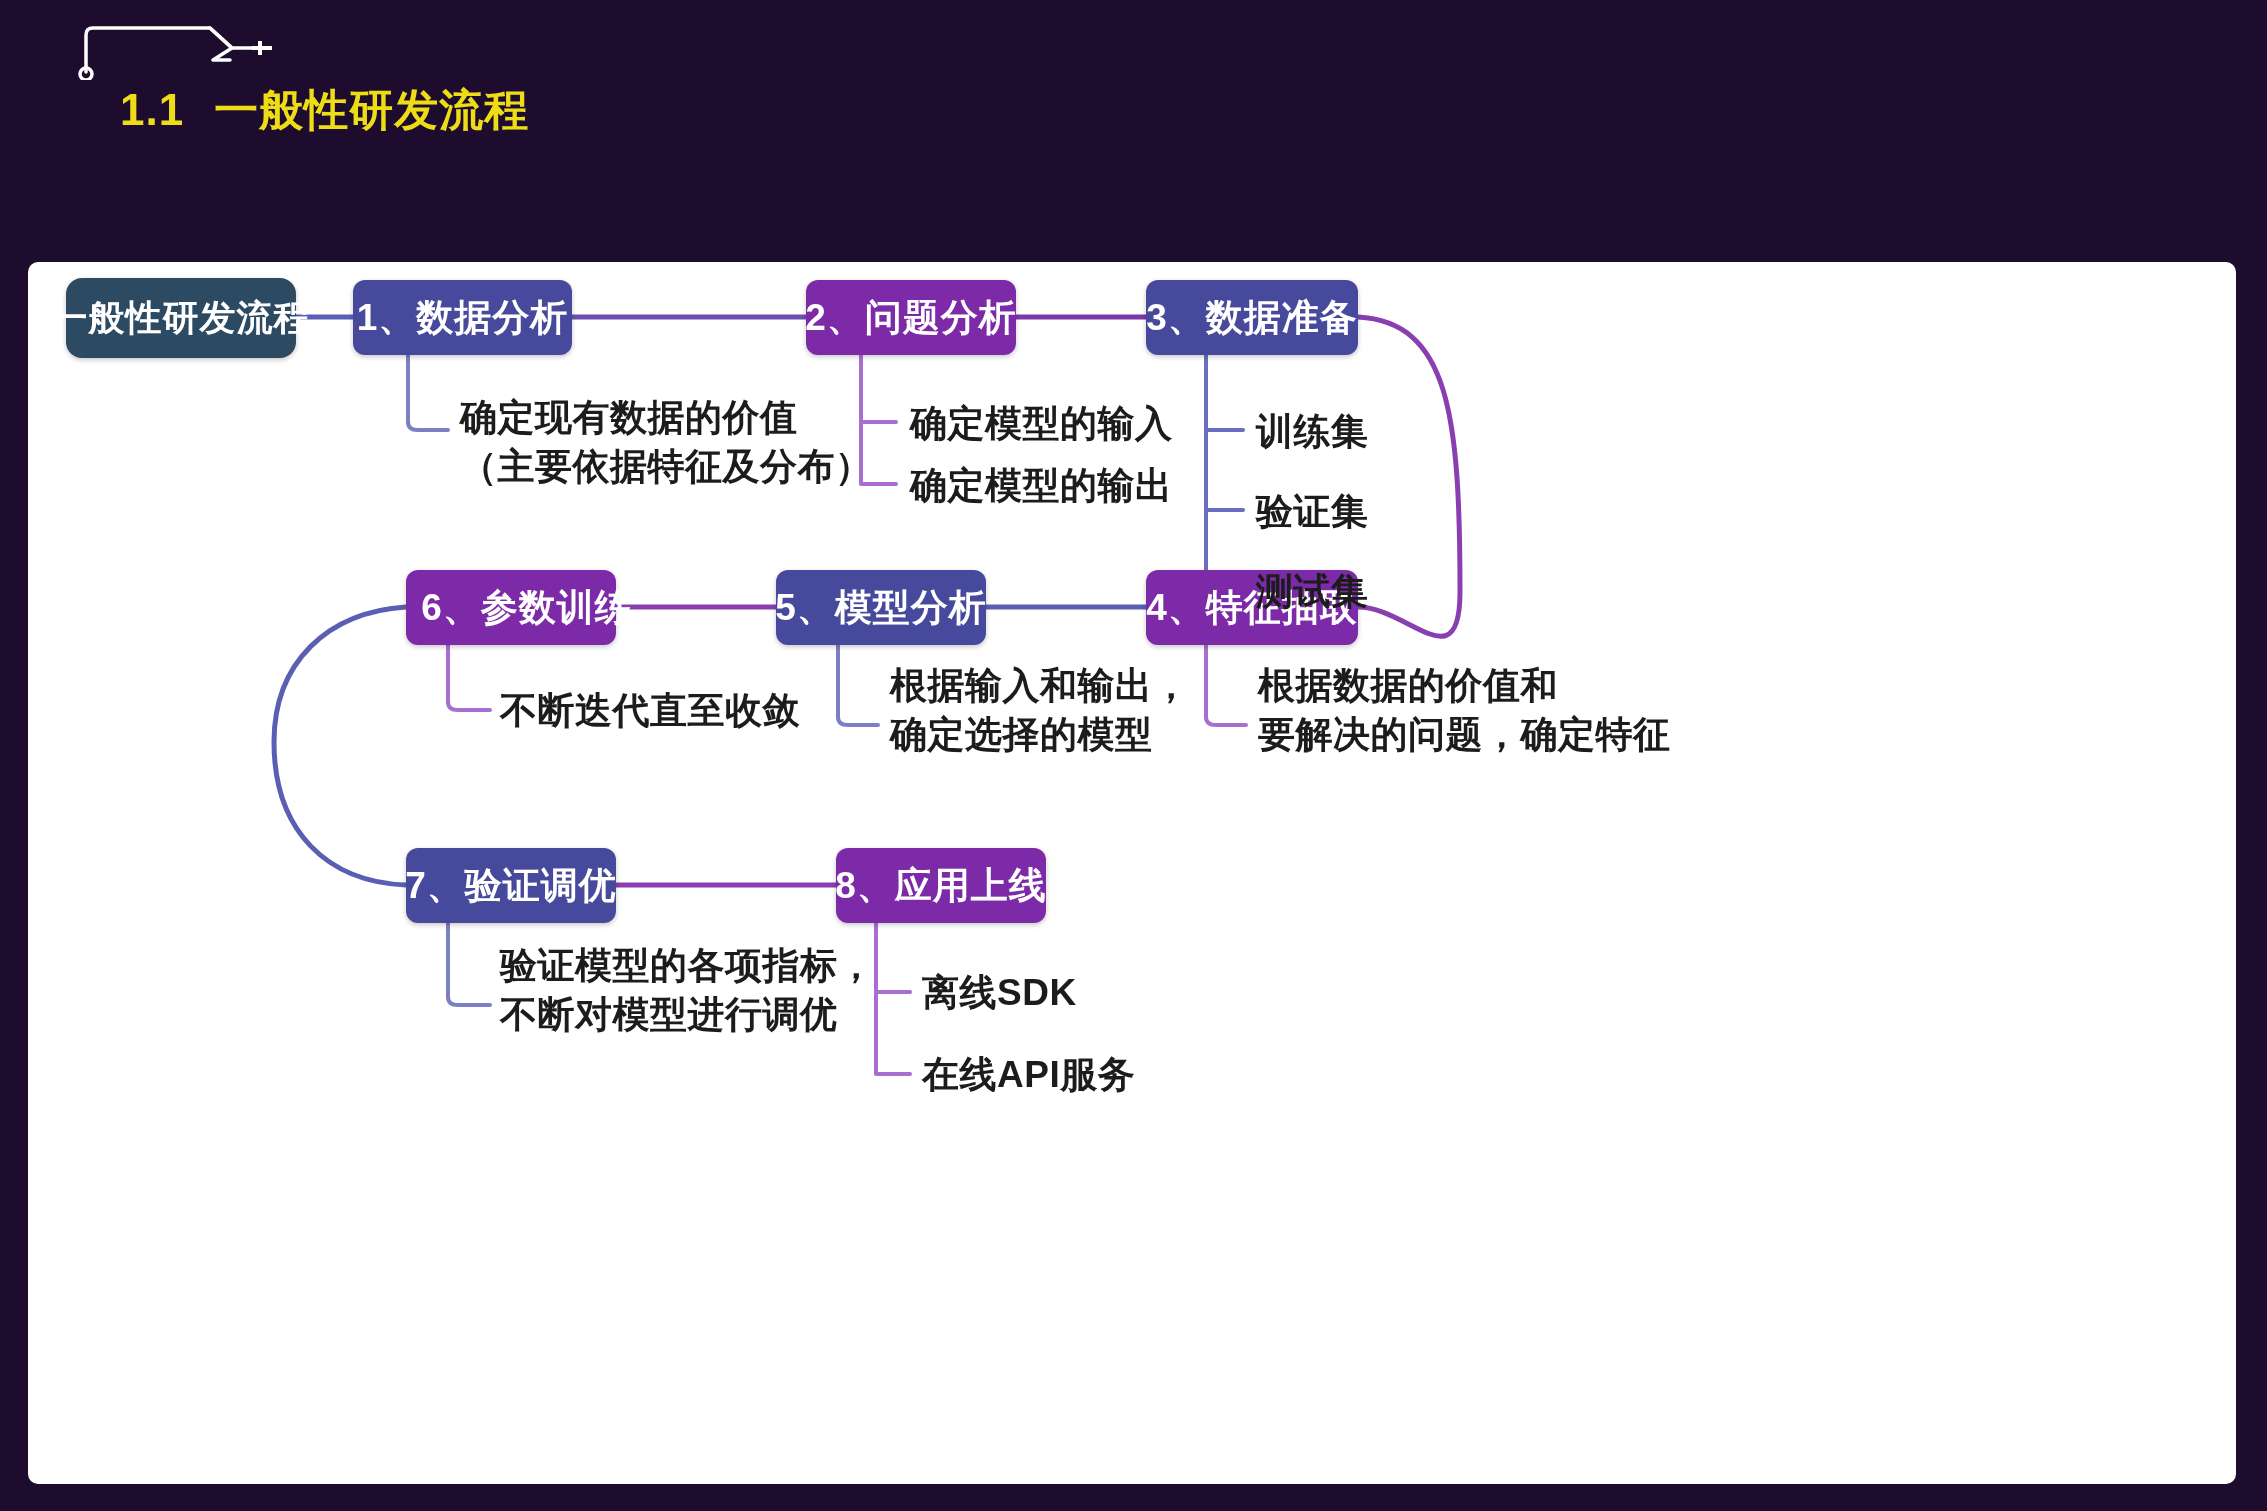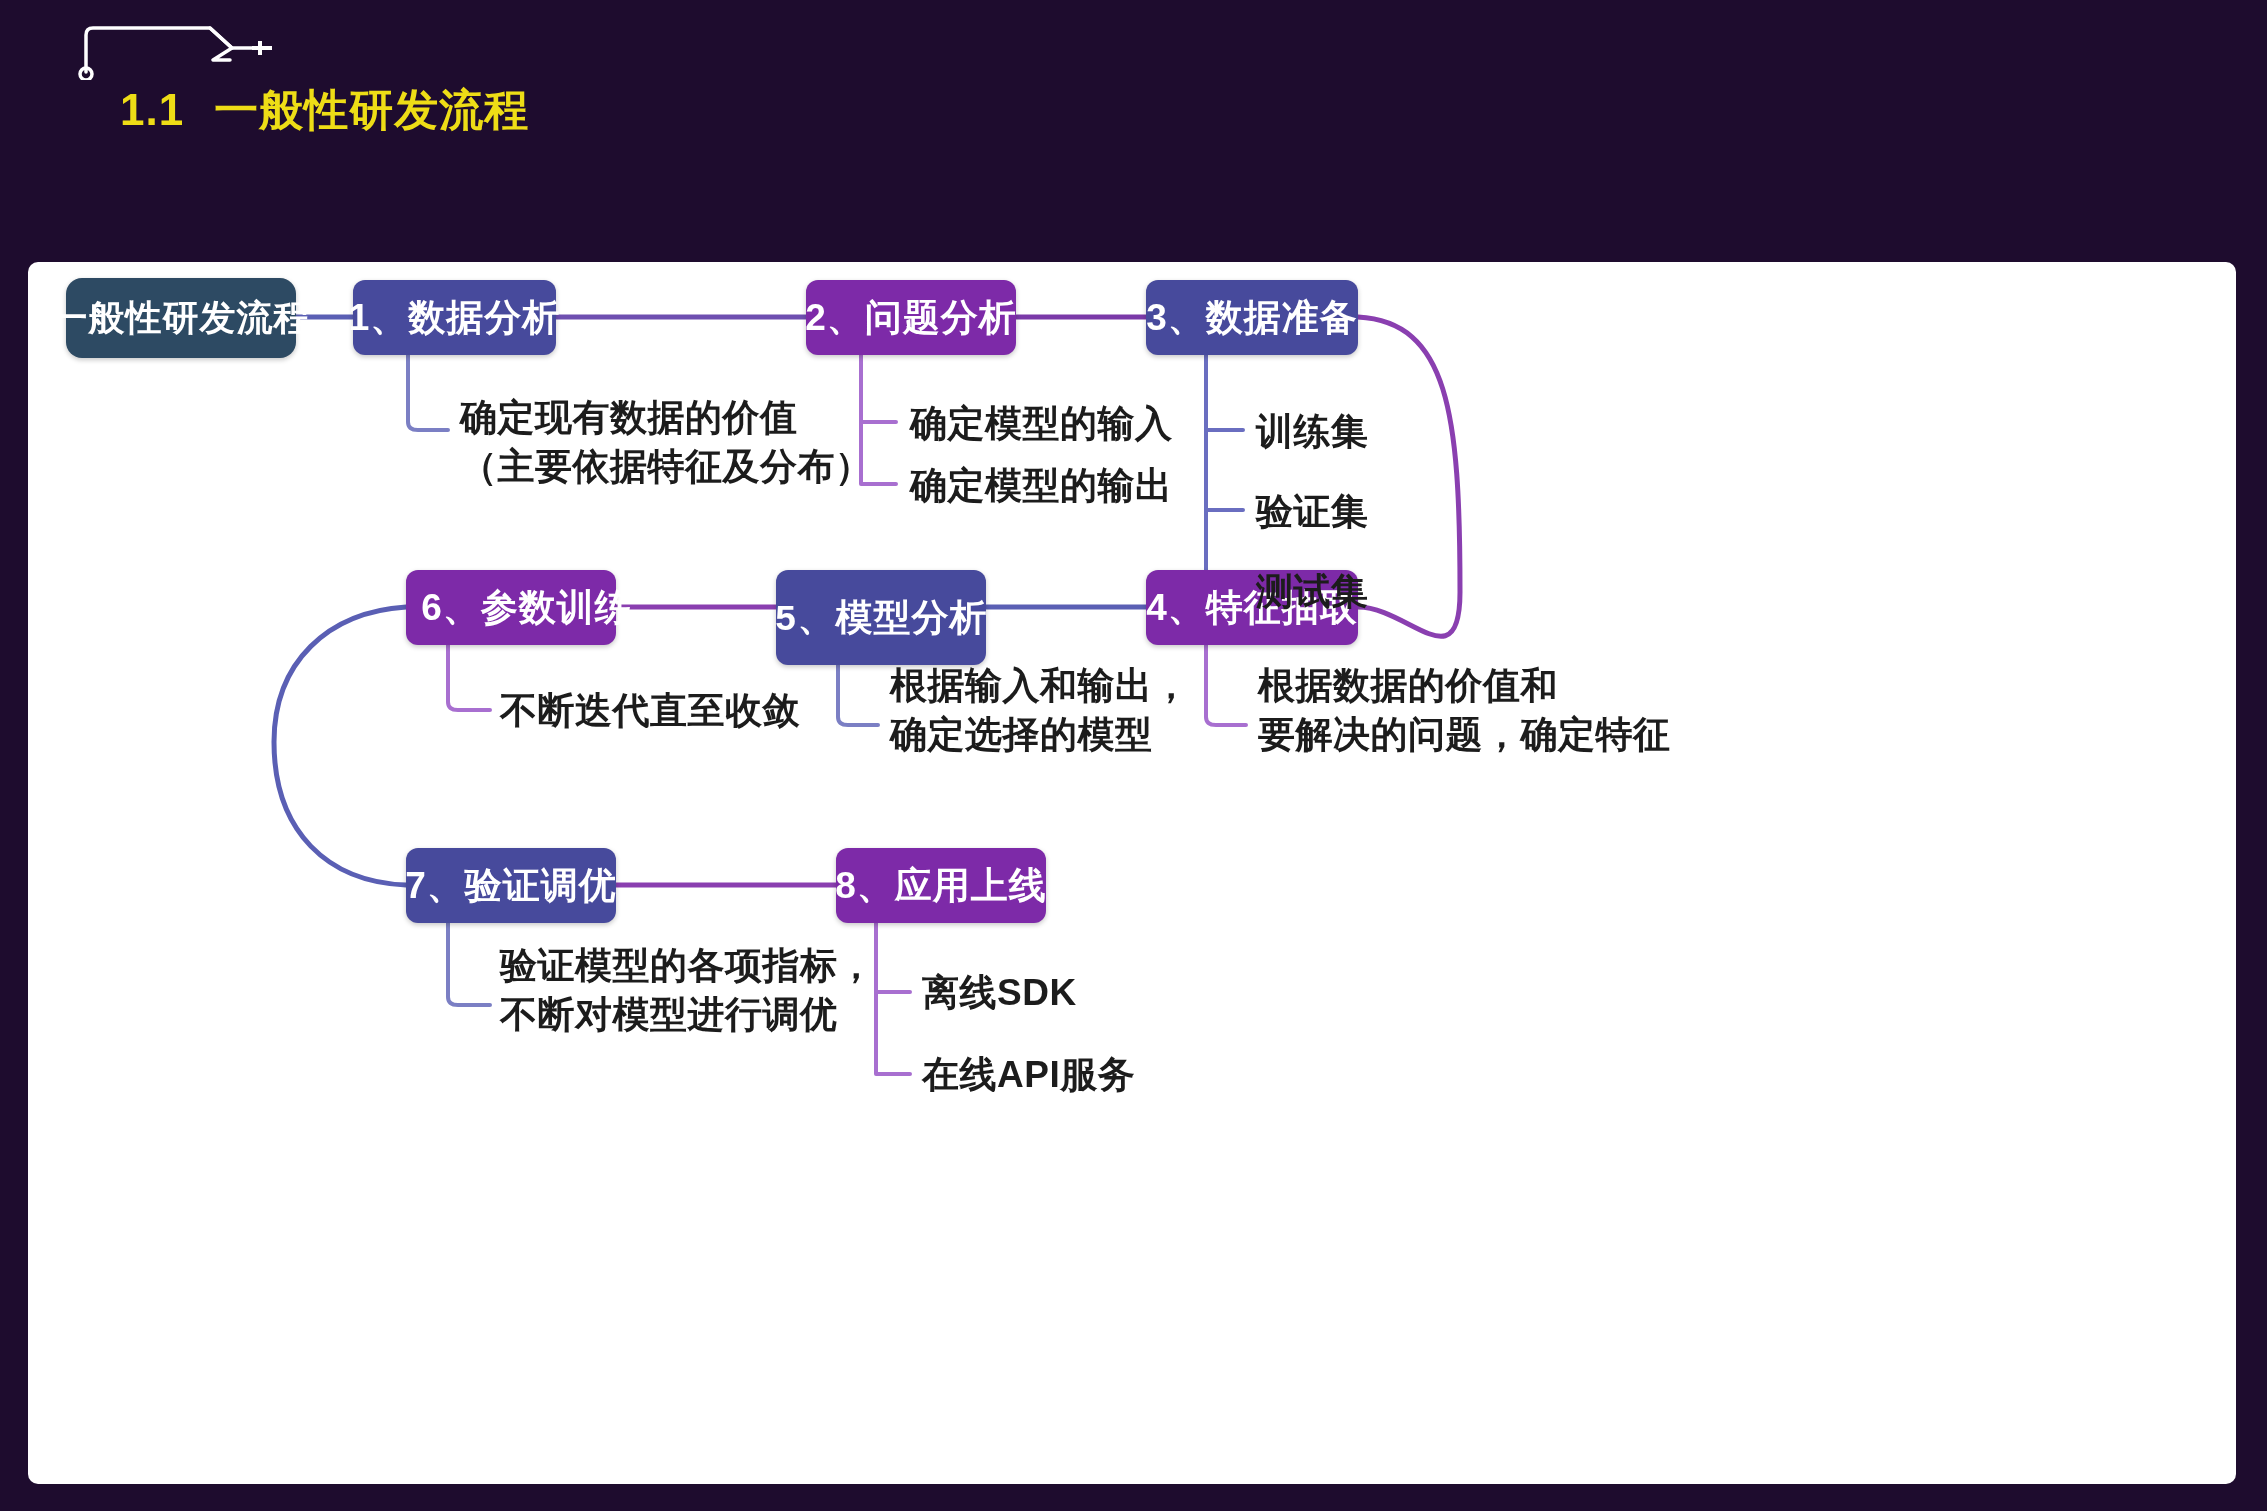"1、数据分析" div.node { width: 203px -> 219px }
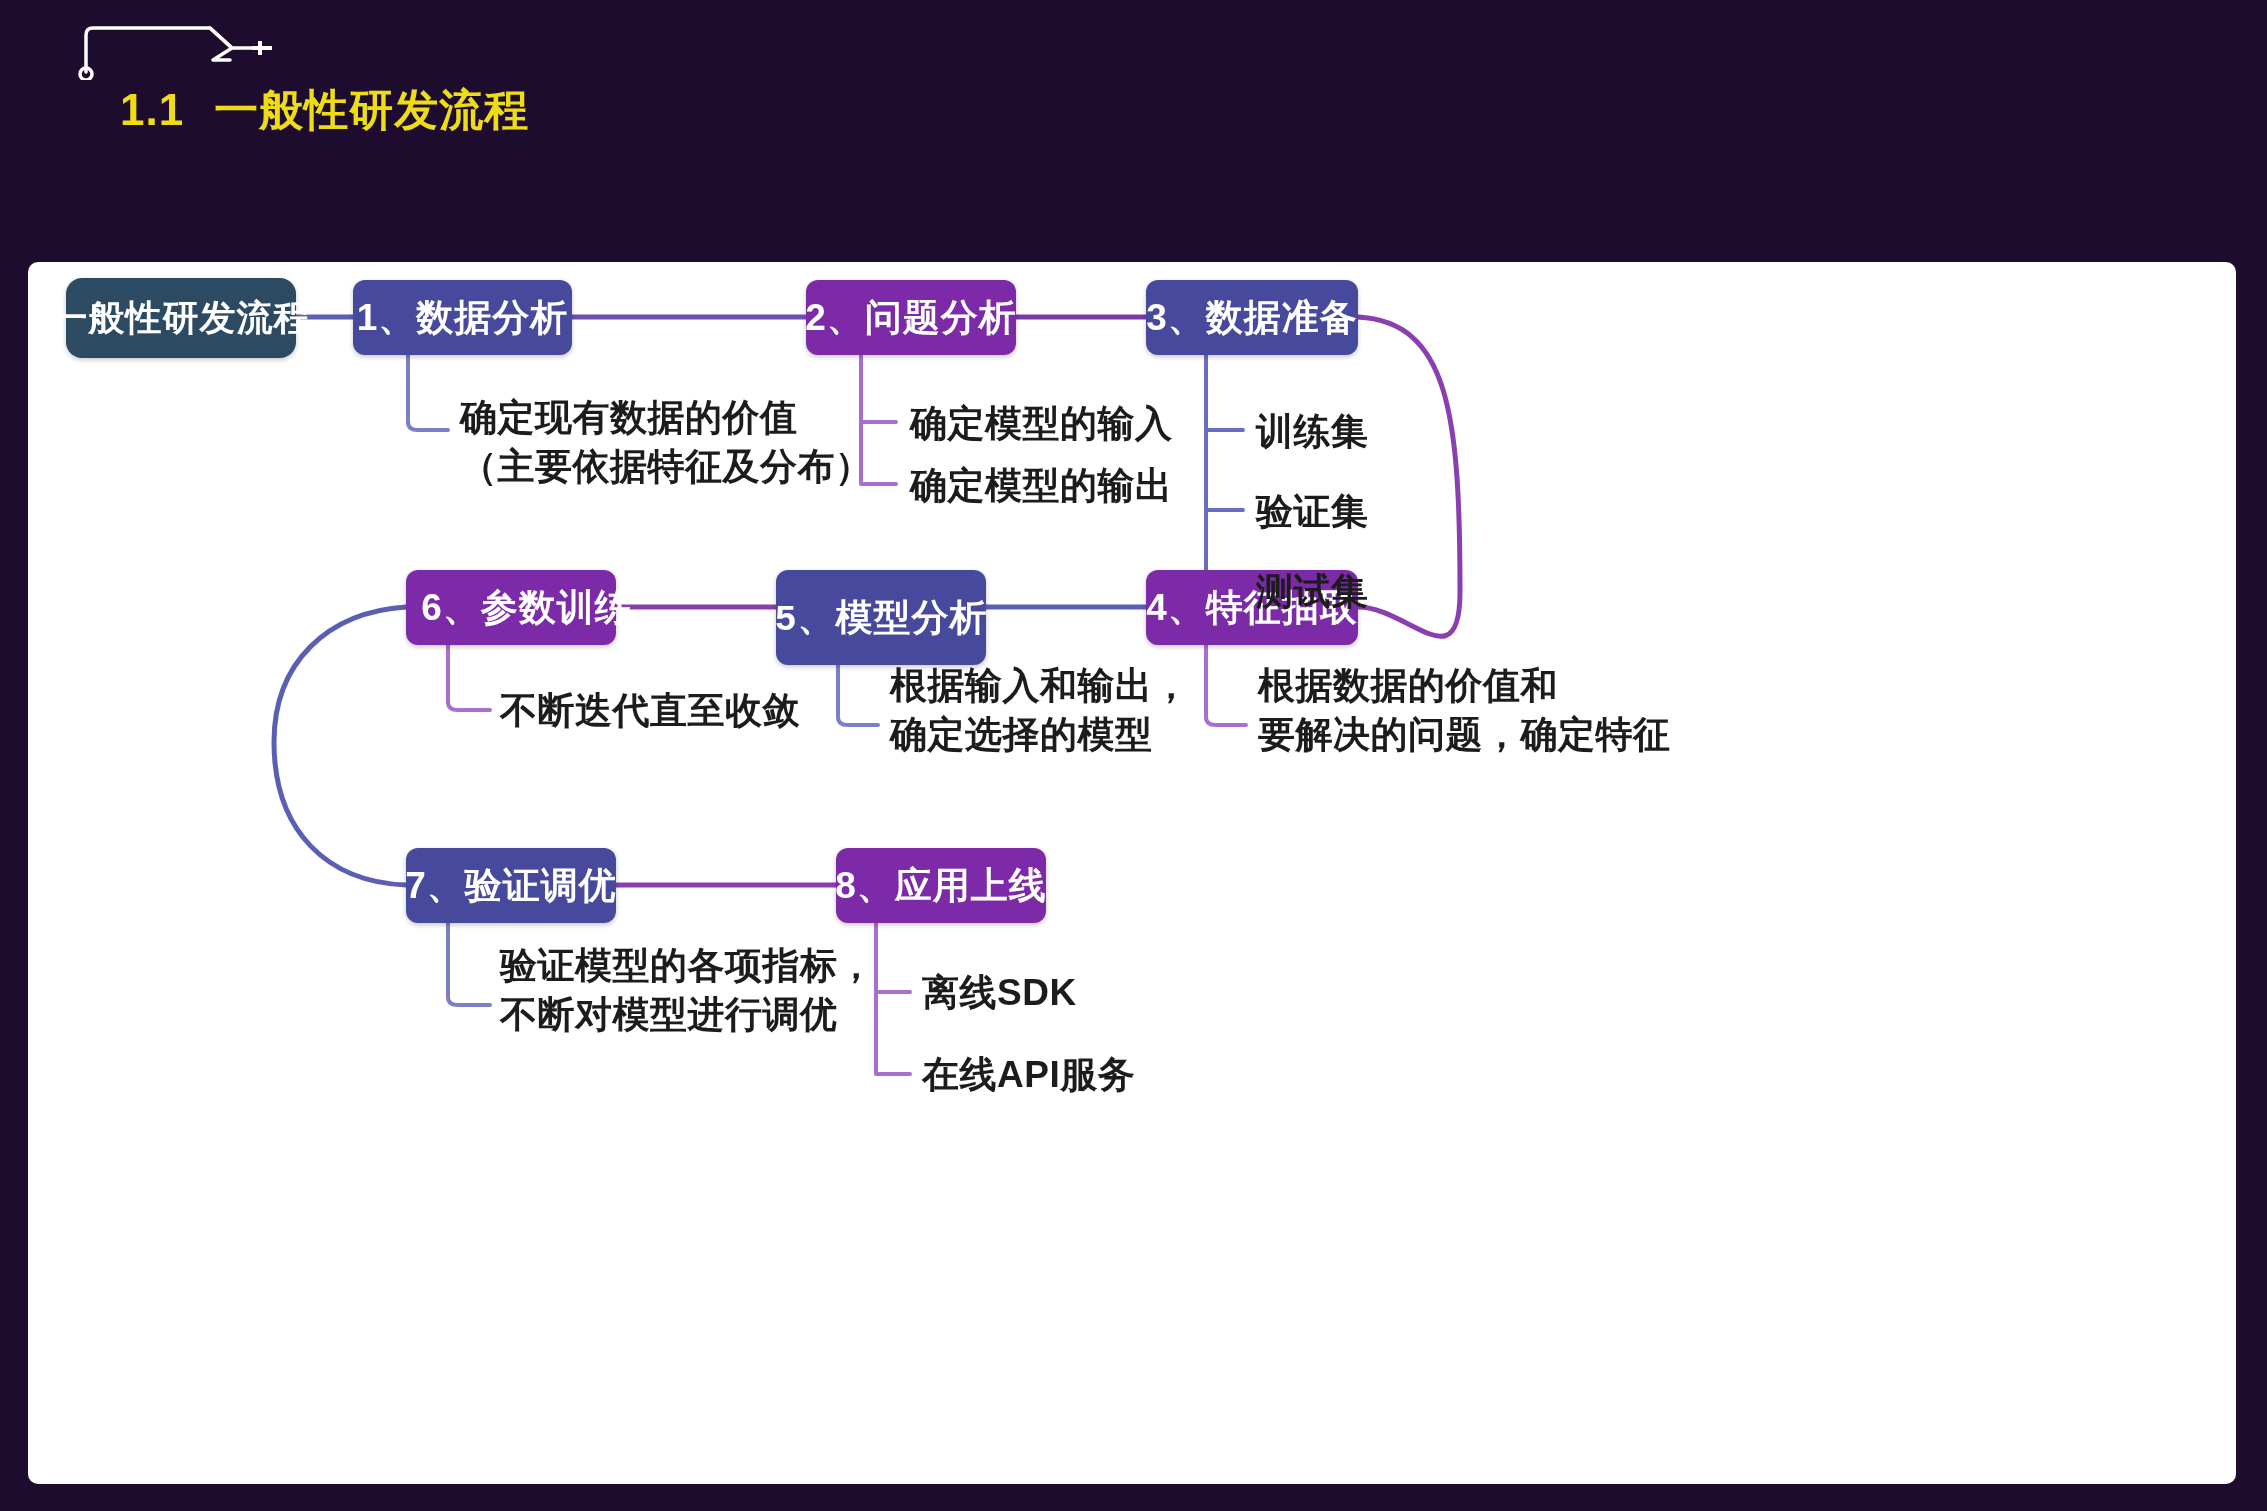"5、模型分析" div.node { font-family: Liberation Mono, monospace -> none; height: 95px -> 75px }
